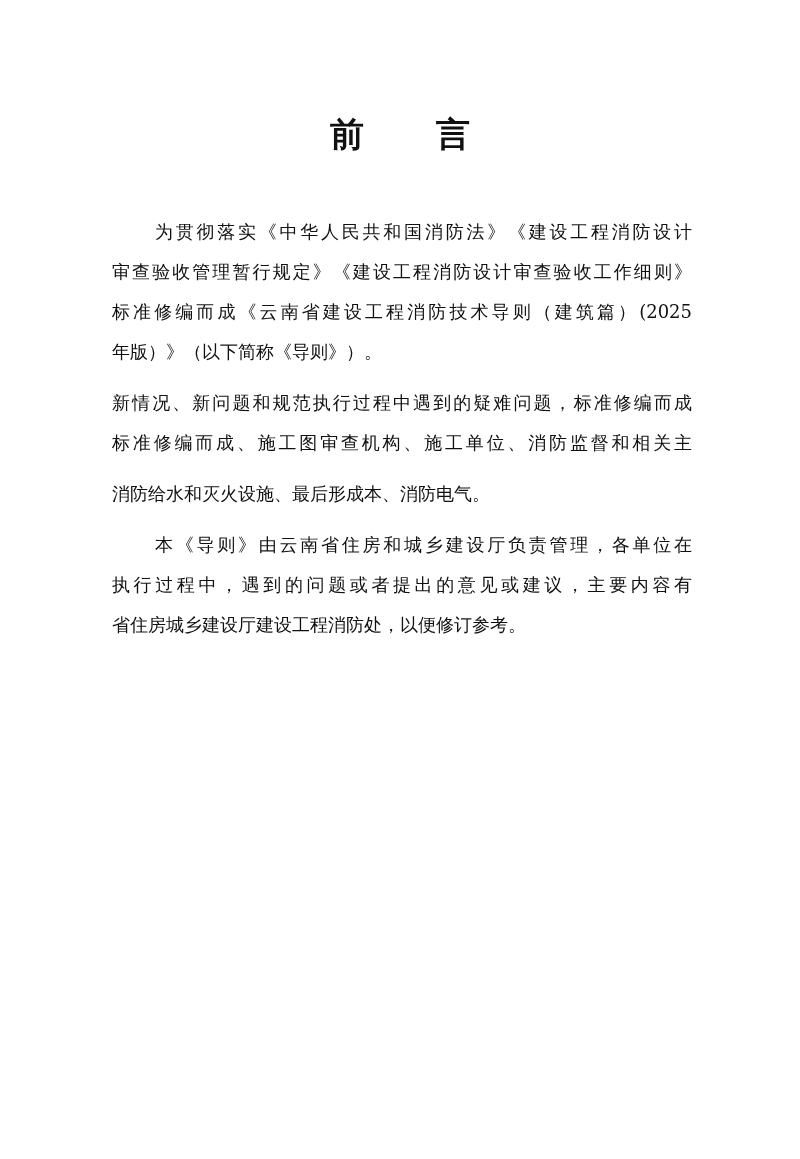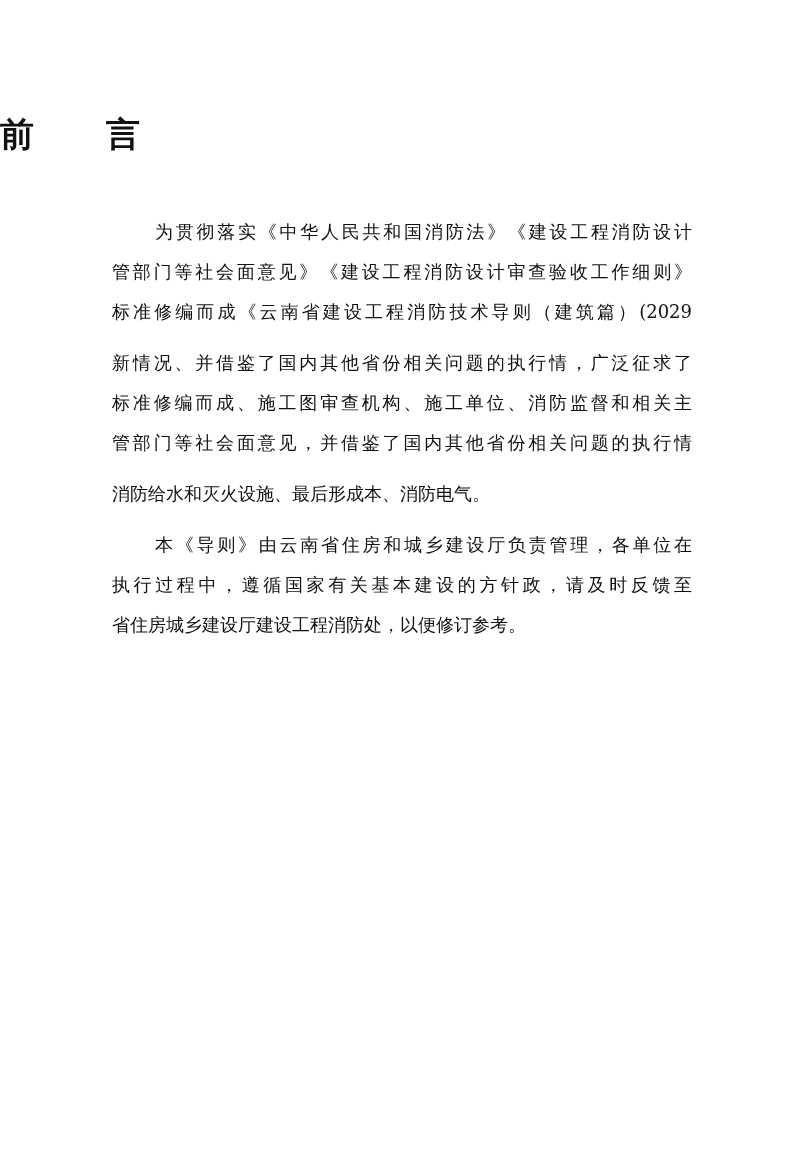"前 言" .title { text-align: none -> center }
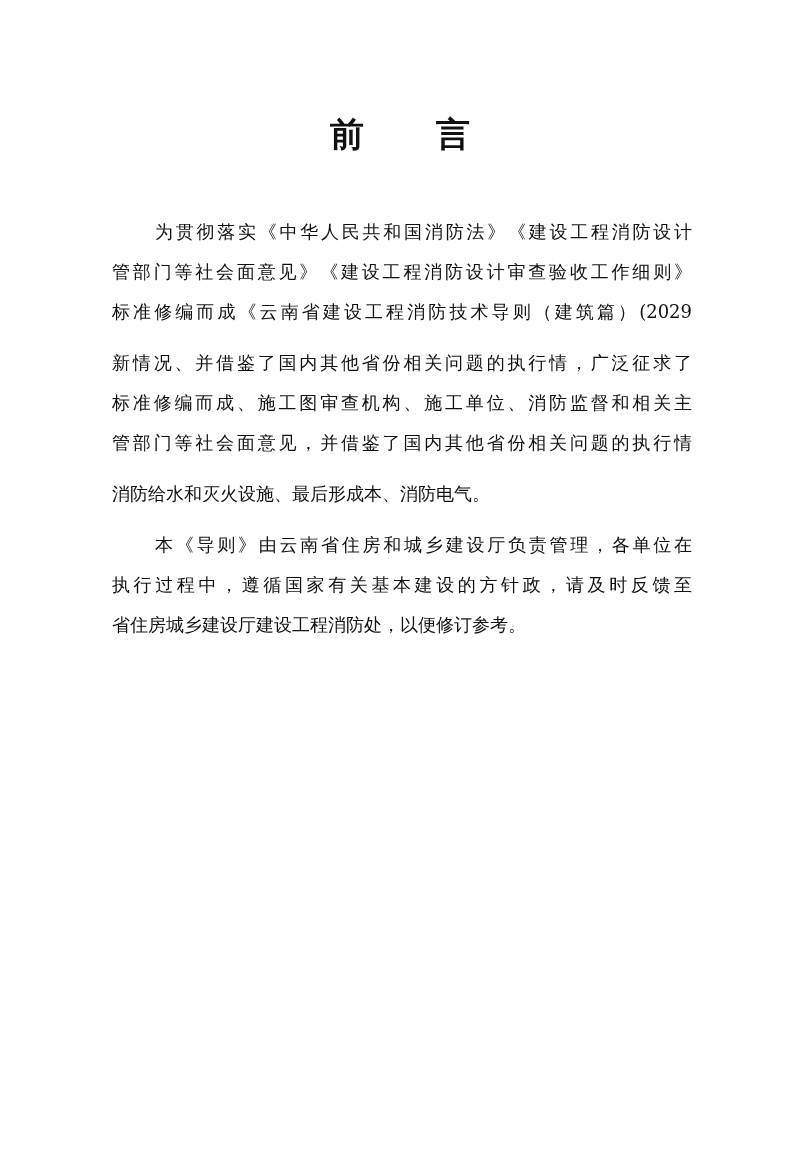"管部门等社会面意见》《建设工程消防设计审查验收工作细则》" span.line { text: 管部门等社会面意见 -> 审查验收管理暂行规定 }
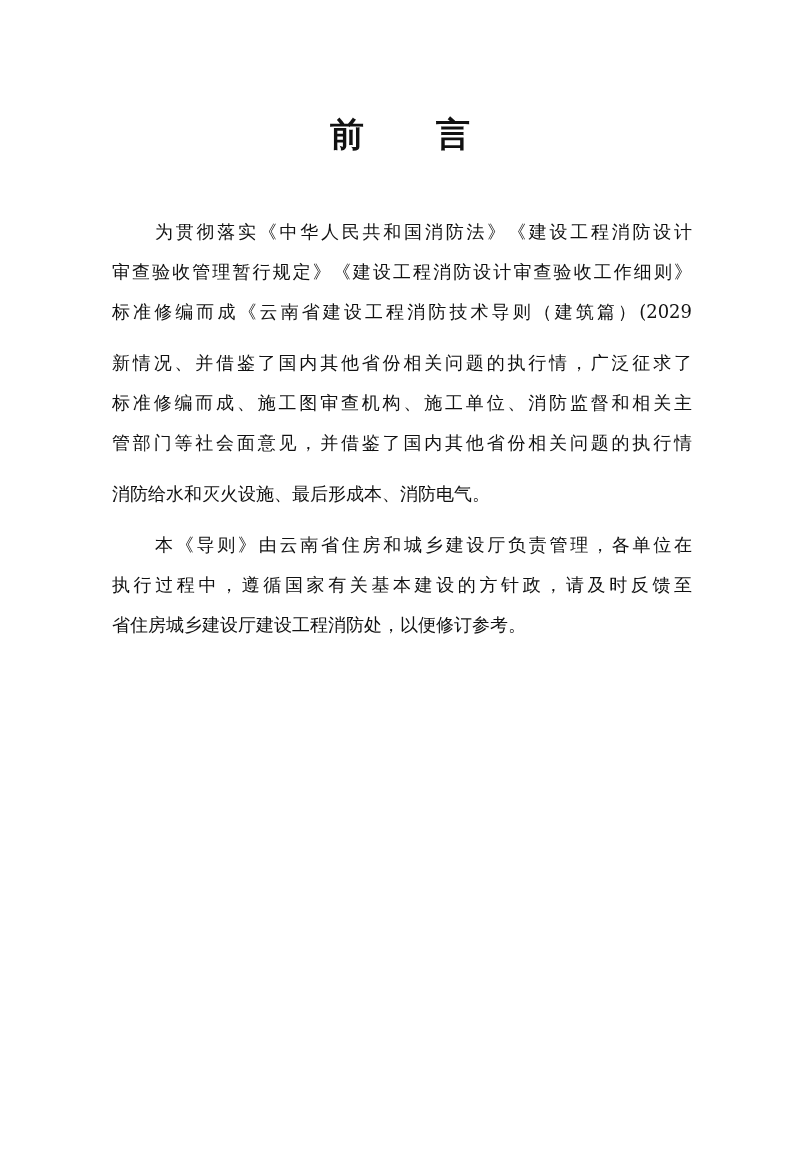"标准修编而成《云南省建设工程消防技术导则（建筑篇）(2029" span.line { text: 2029 -> 2025 }
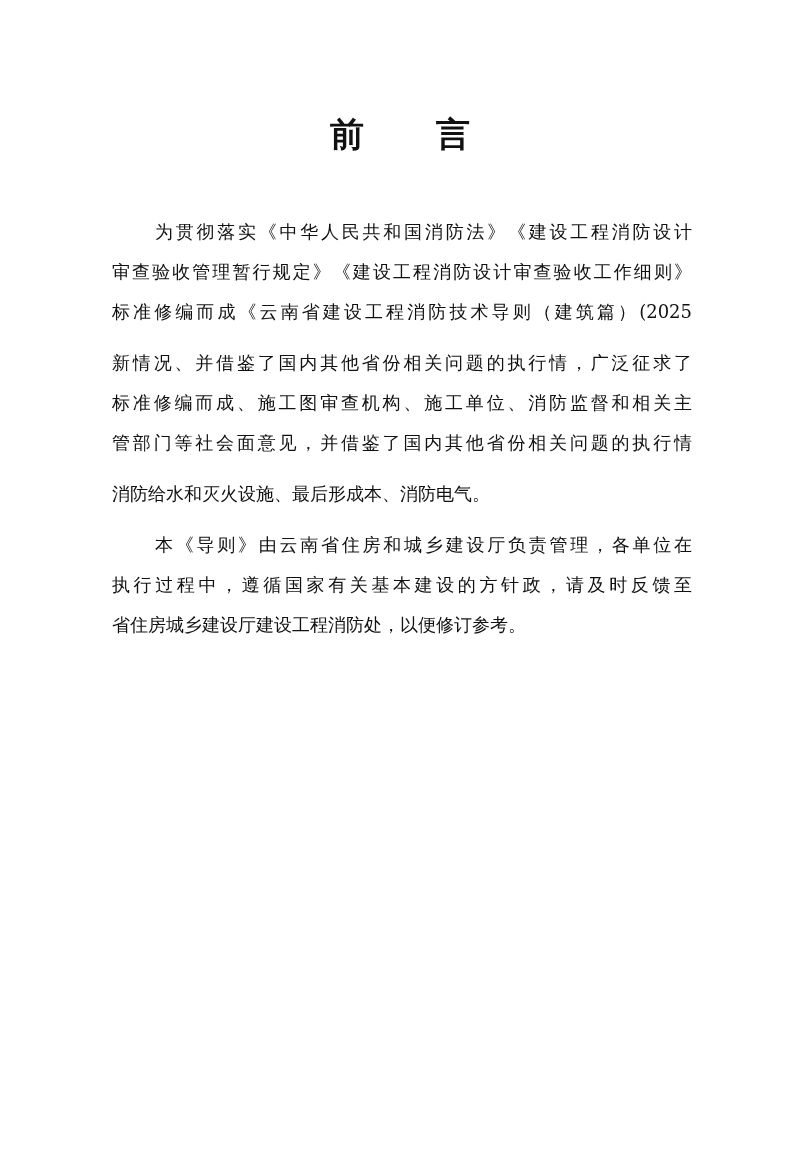"年版）》（以下简称《导则》）。" span.line { html: none -> <span>年版）》（以下简称《导则》）。</span> }
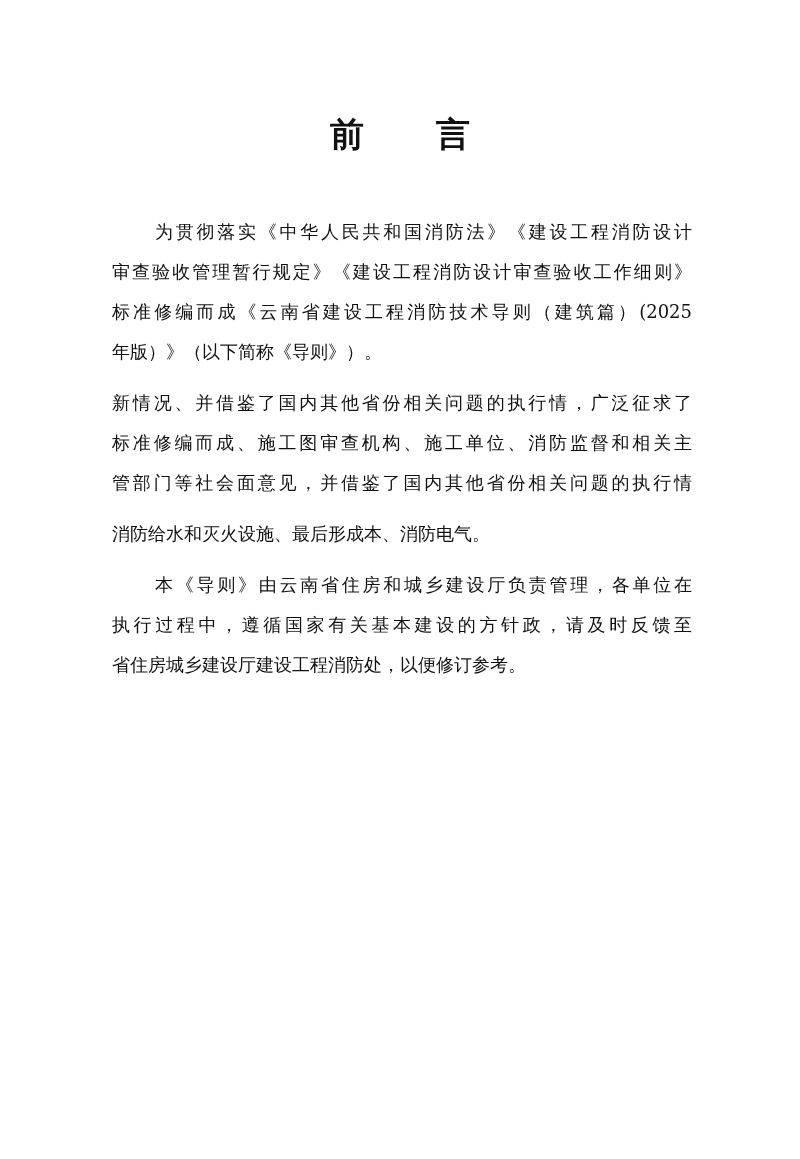"新情况、并借鉴了国内其他省份相关问题的执行情，广泛征求了" span.line { text: 并借鉴了国内其他省份相关问题的执行情，广泛征求了 -> 新问题和规范执行过程中遇到的疑难问题，标准修编而成 }
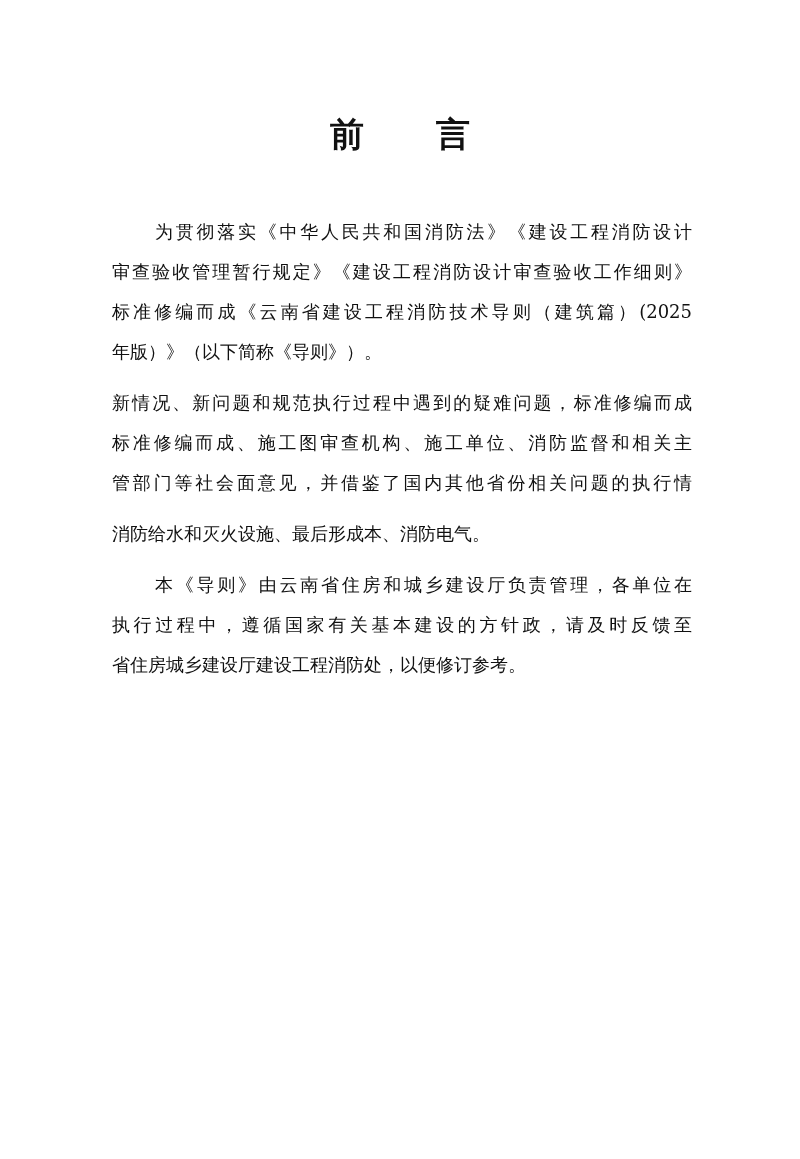"管部门等社会面意见，并借鉴了国内其他省份相关问题的执行情" span.line { html: <span>管部门等社会面意见，并借鉴了国内其他省份相关问题的执行情</span> -> none }
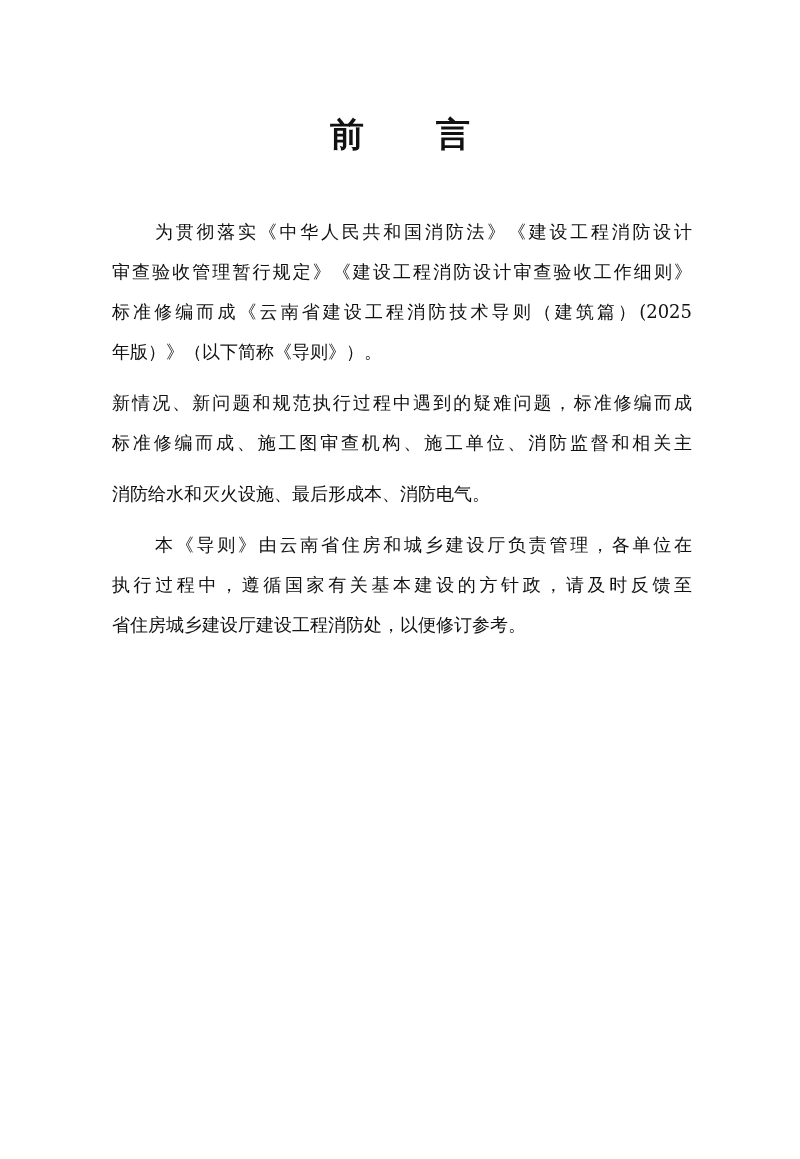"执行过程中，遵循国家有关基本建设的方针政，请及时反馈至" span.line { text: 遵循国家有关基本建设的方针政，请及时反馈至 -> 遇到的问题或者提出的意见或建议，主要内容有 }
